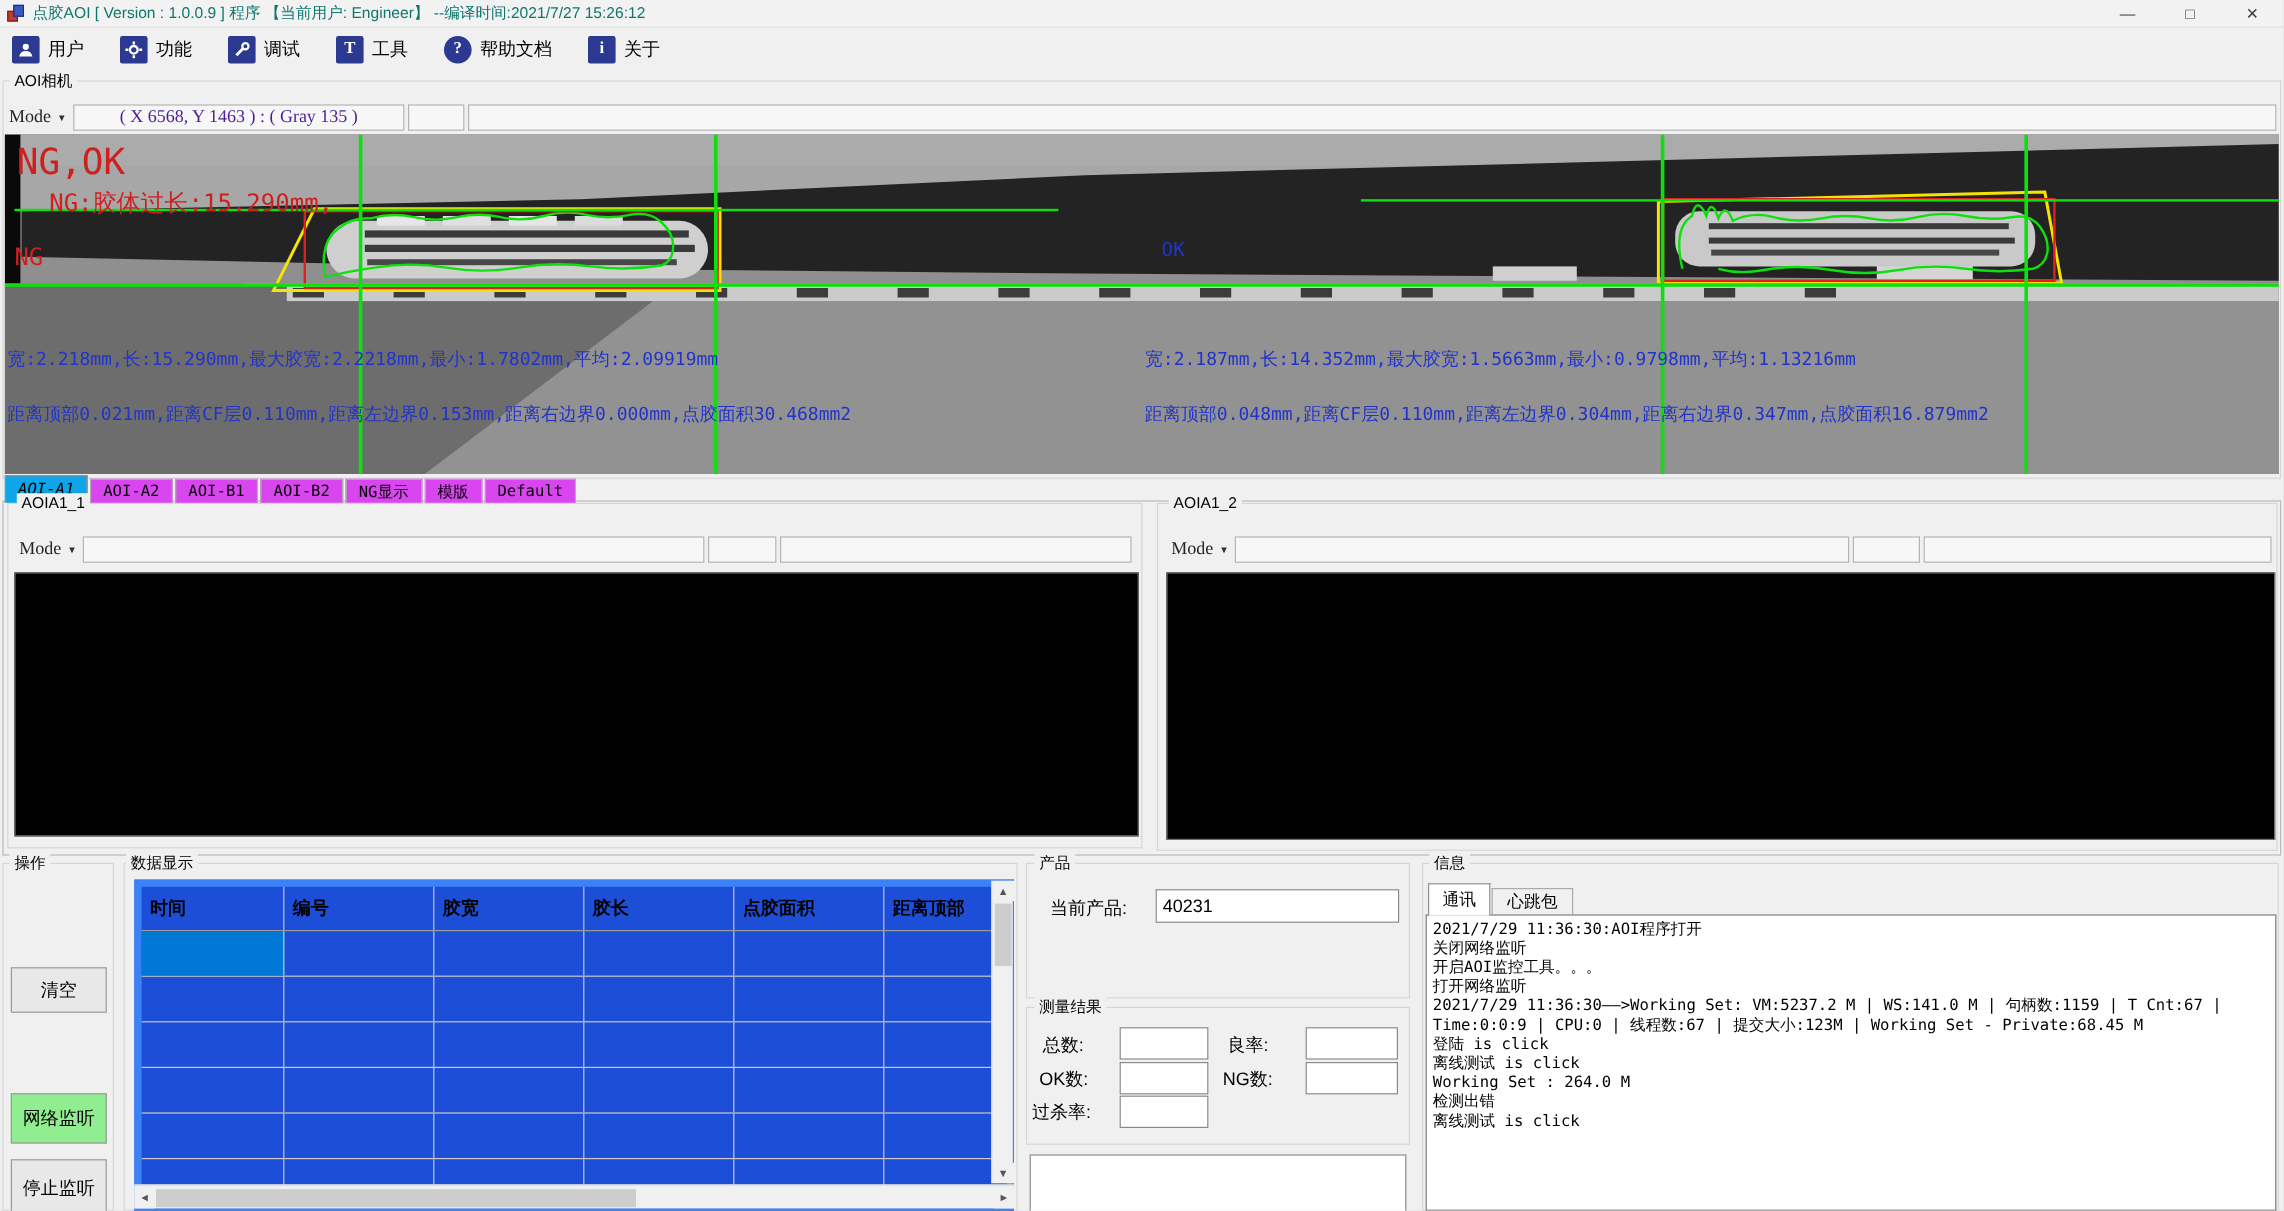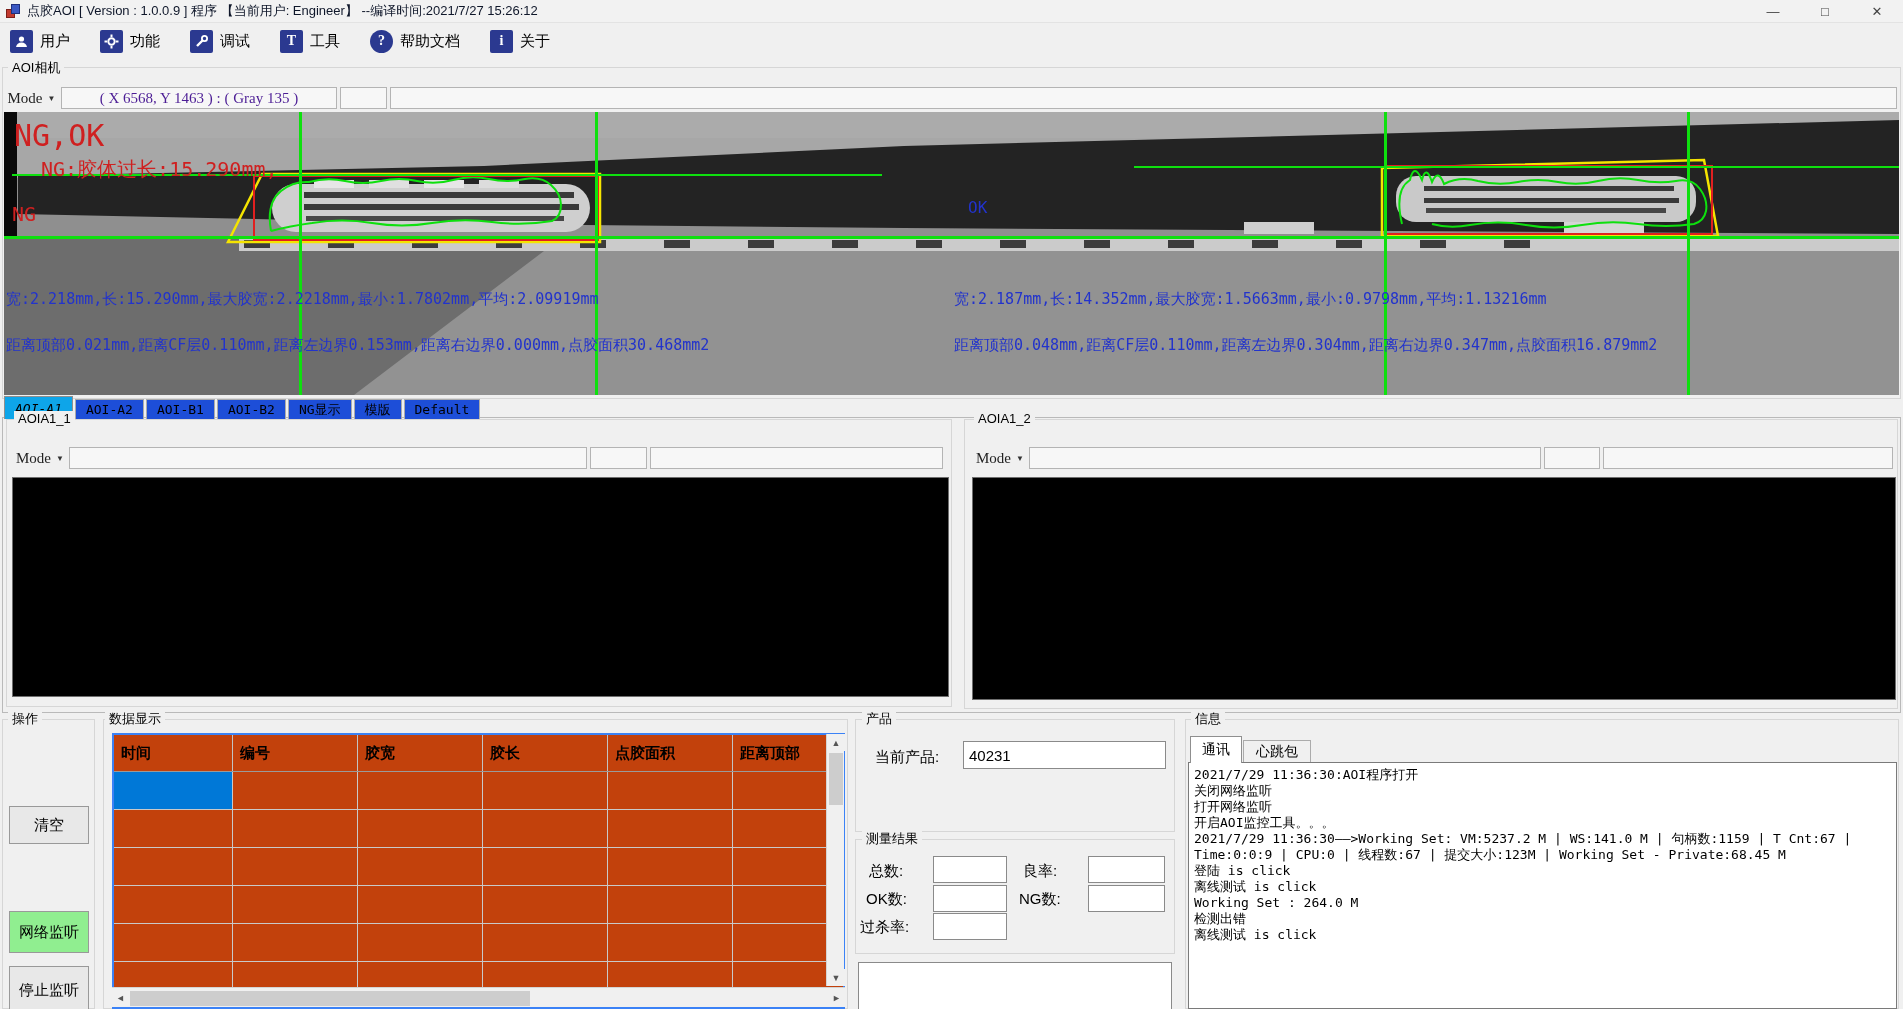"点胶AOI [ Version : 1.0.0.9" .title-text { color: #0f172a -> #0f766e }
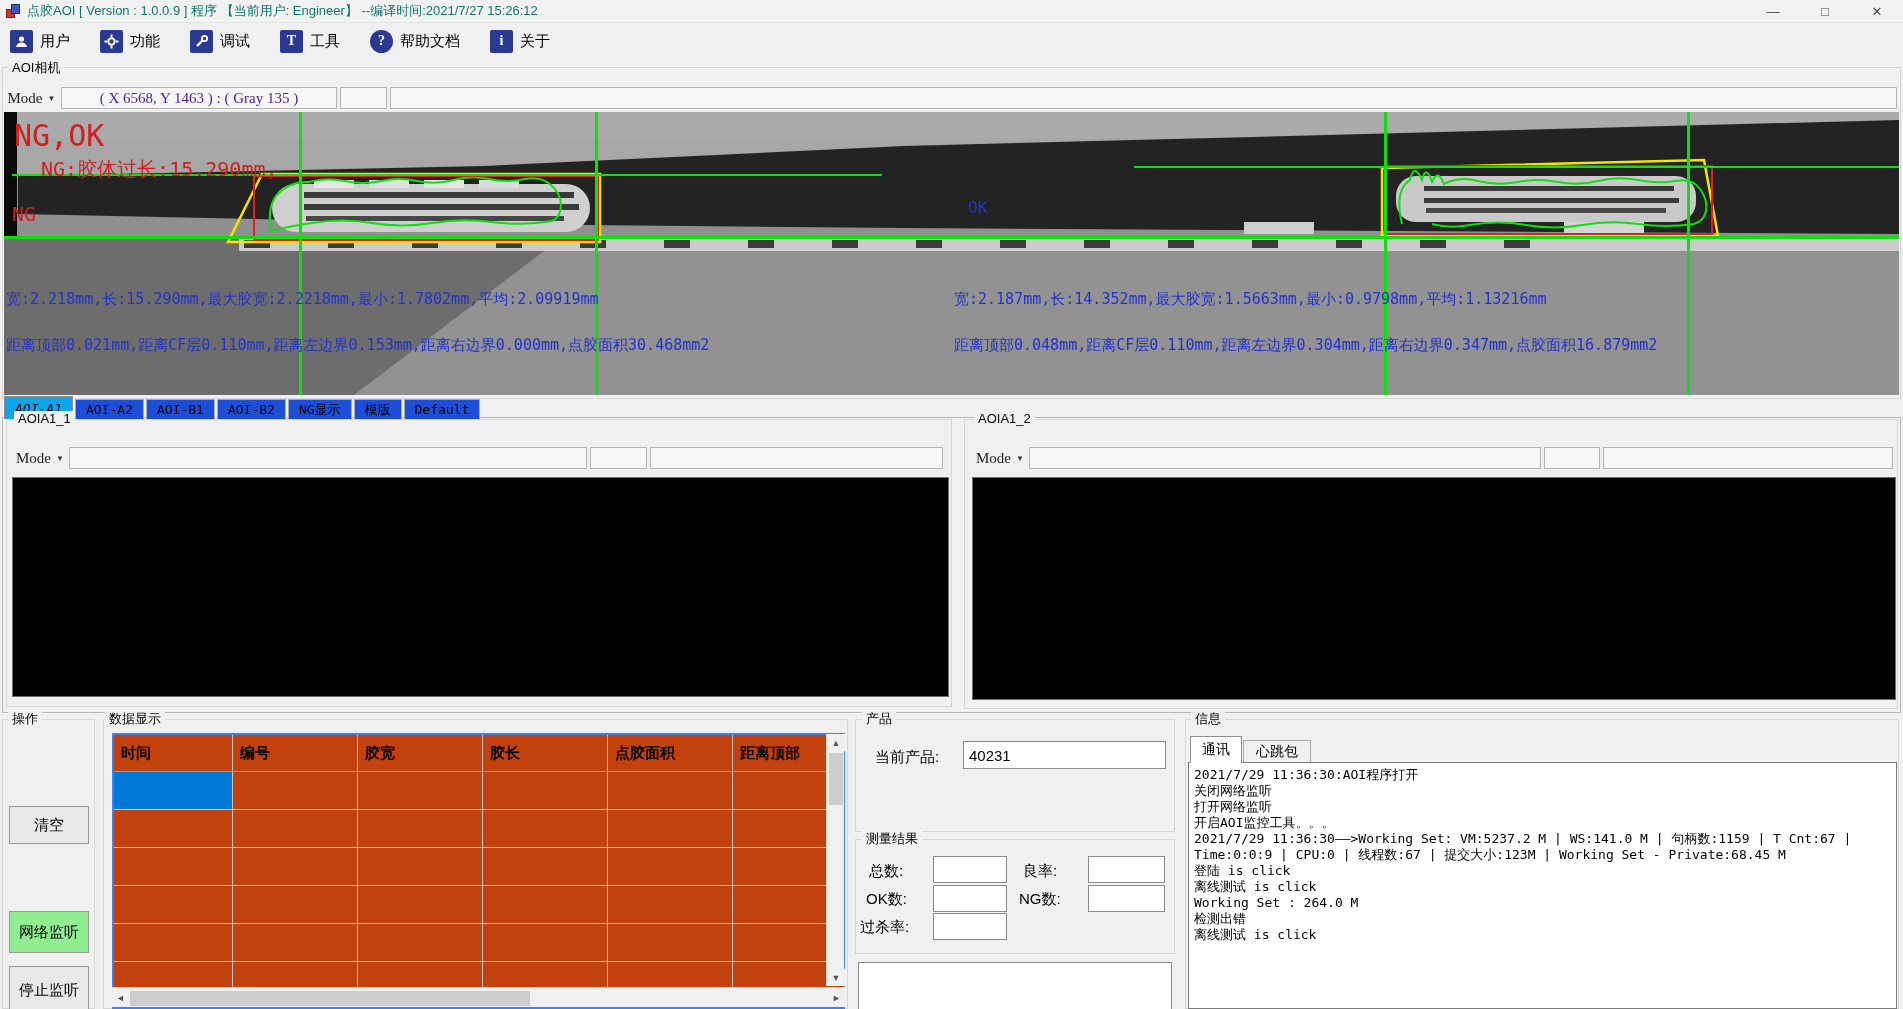"AOI-A2" .tab { background: #1d4ed8 -> #d946ef }
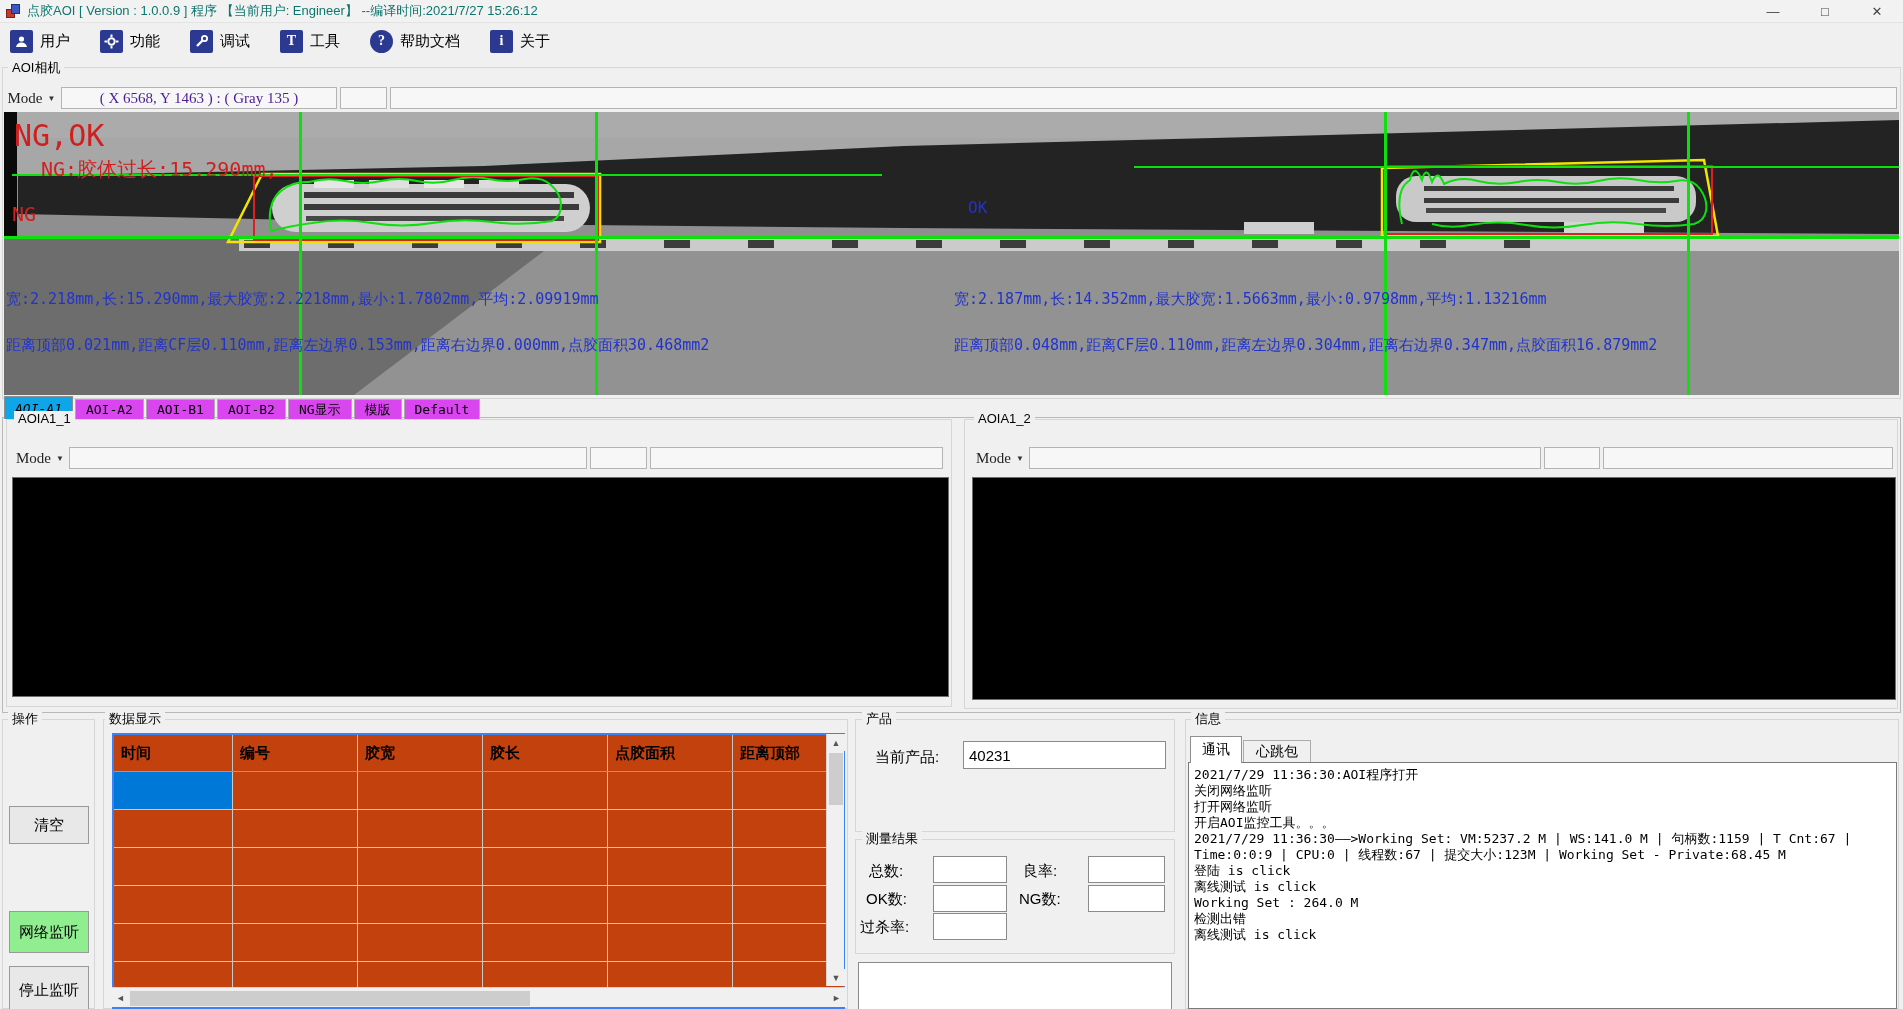"时间" .tbl { background: #c2410c -> #1d4ed8; border: 2px solid #3b82f6 -> 6px solid #3b82f6 }
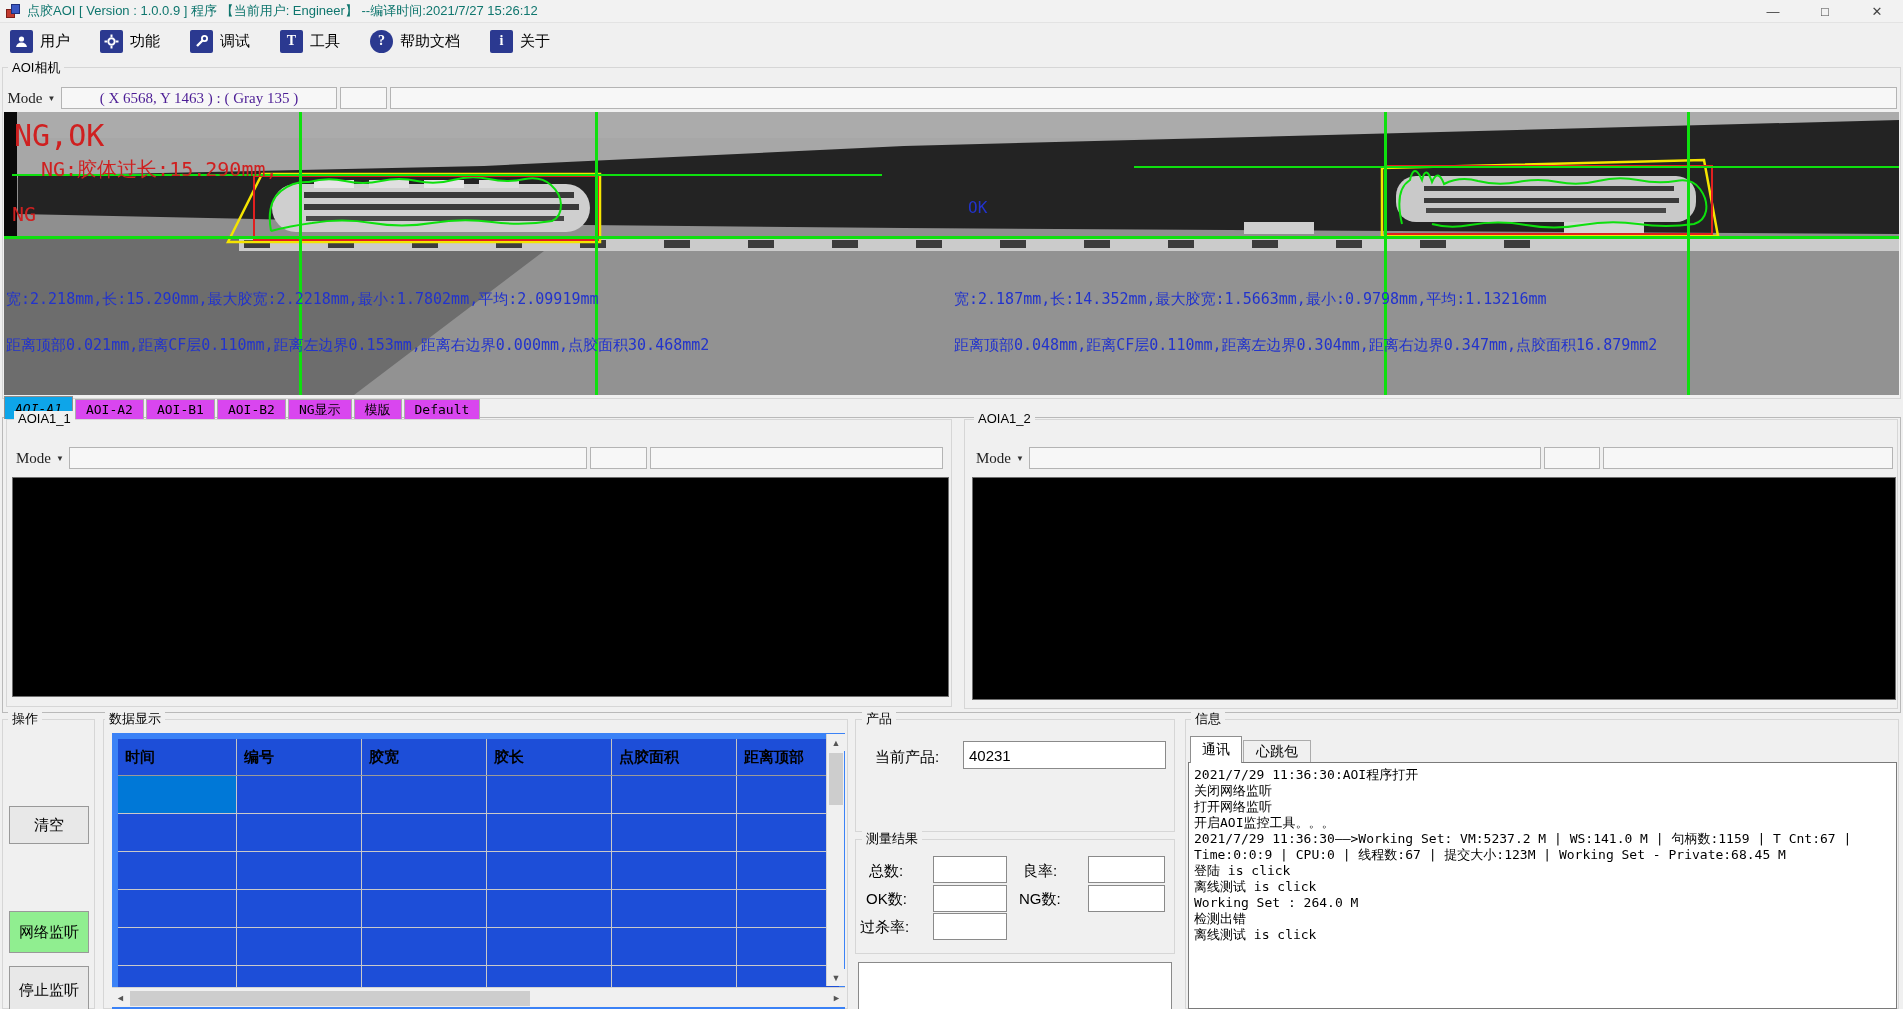"打开网络监听" div.logline { order: before "开启AOI监控工具。。。" -> after "开启AOI监控工具。。。" }
